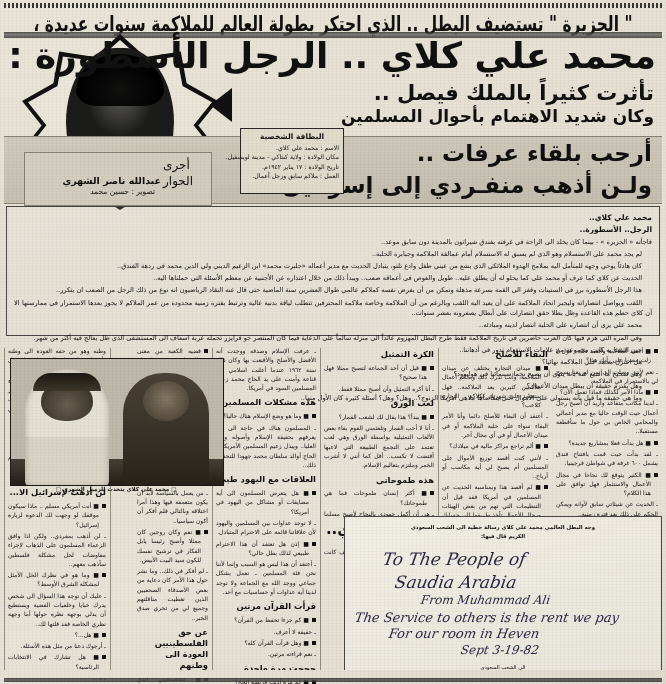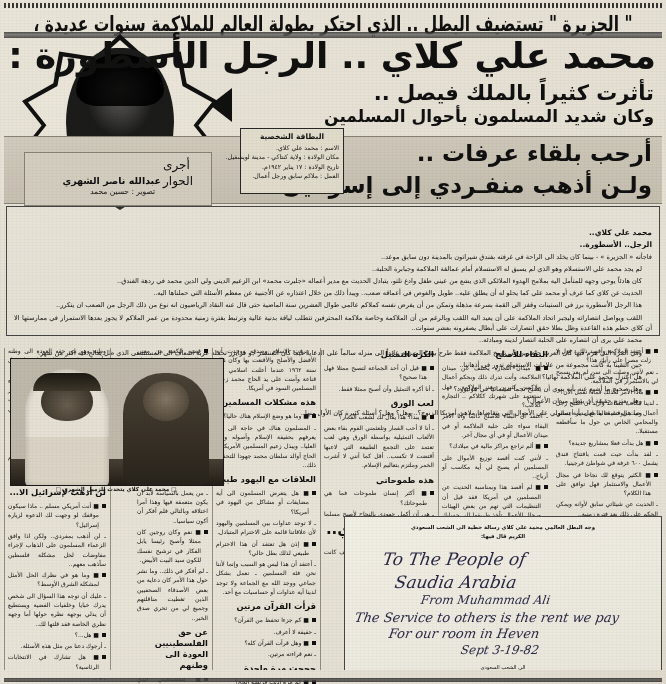"وكان شديد المسلمون بأحوال المسلمين" div.sub2 { text: المسلمون -> الاهتمام }
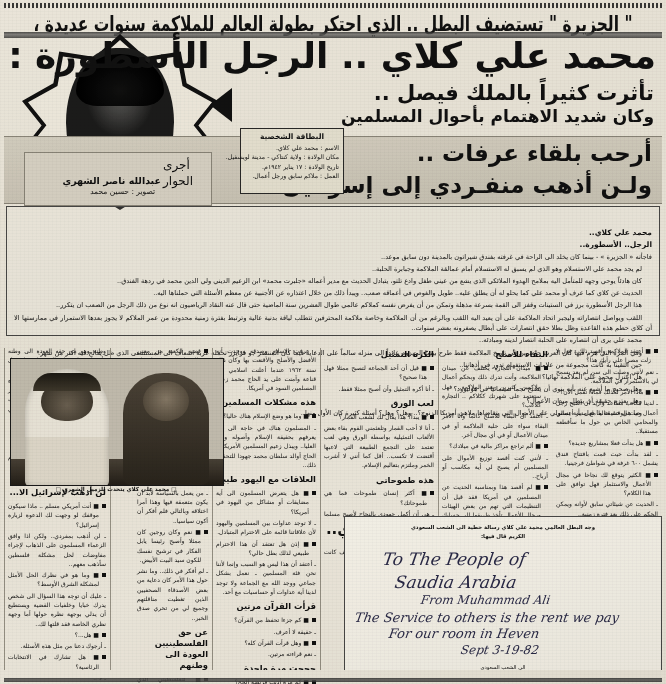"محمد علي كلاي.." .leadbox { padding: 20px 7px -> 5px 7px }
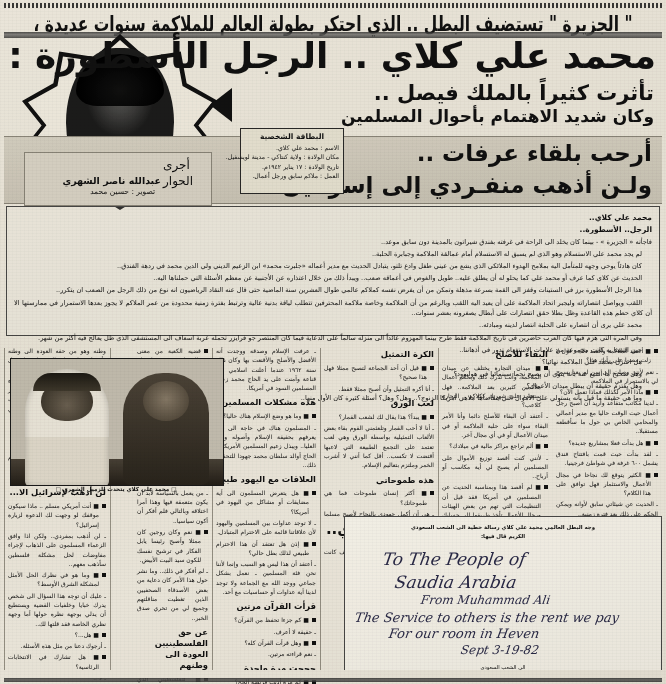"وفي المرة التي هزم فيها" div.lead-p { text: بينما -> البطل }
